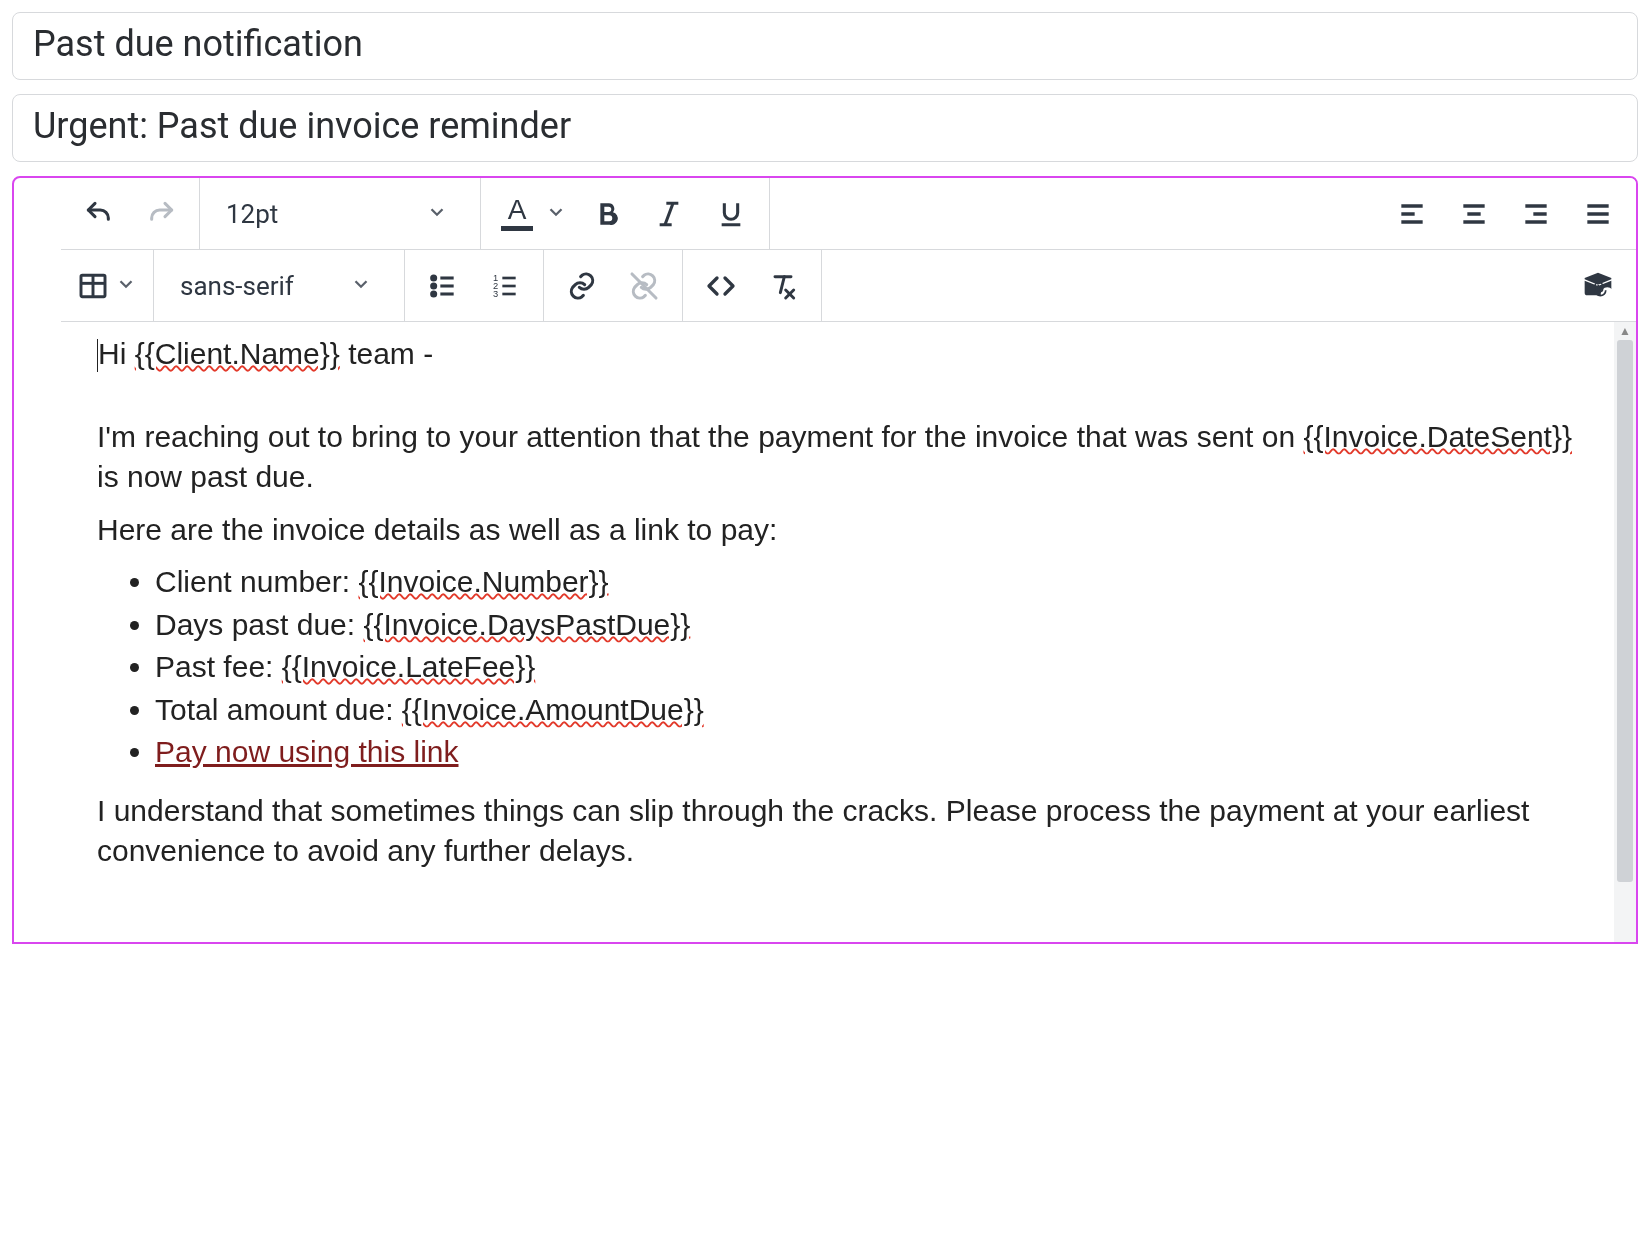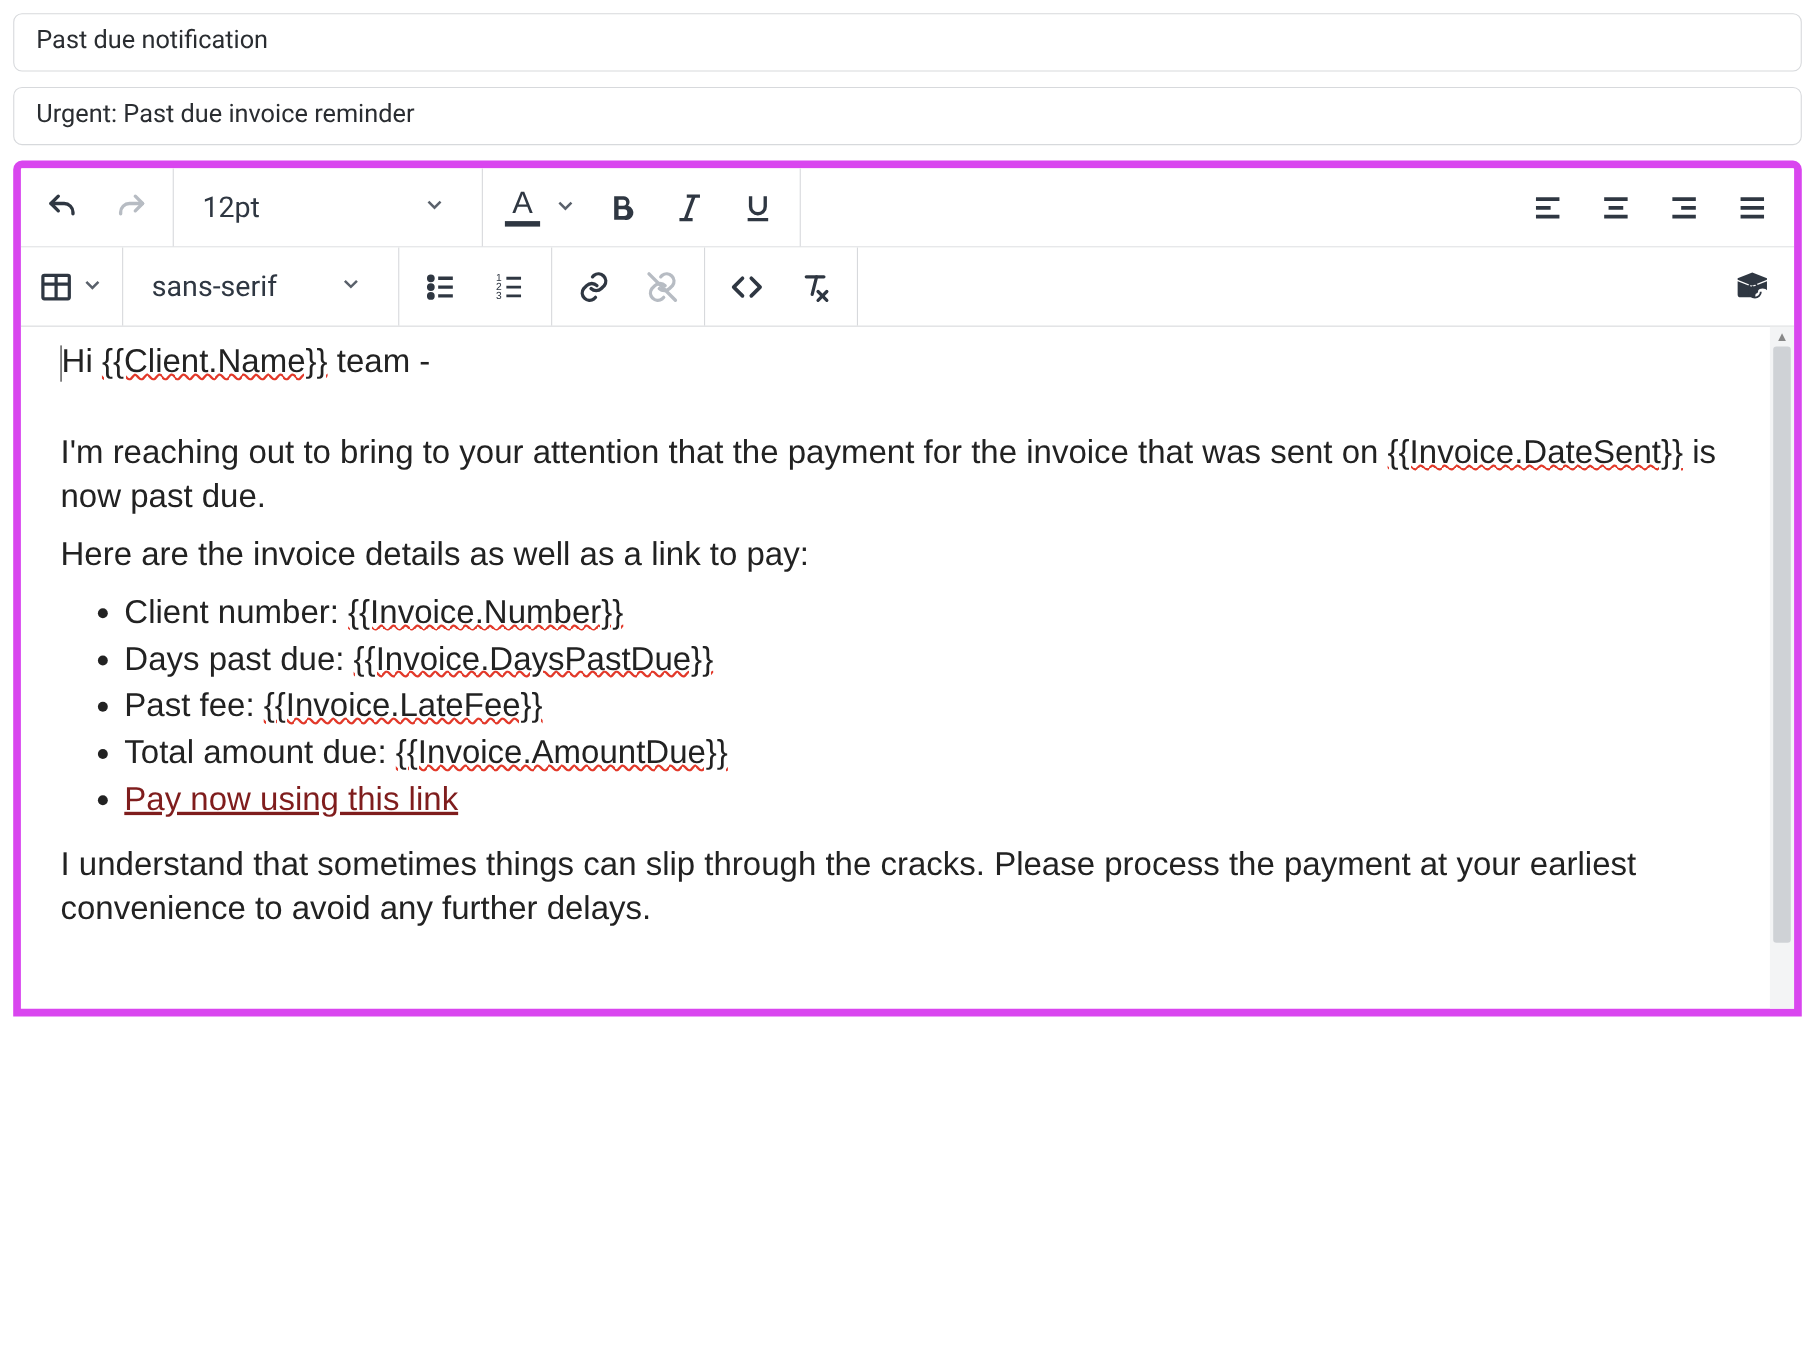"Past due notification" .field-value { font-size: 23px -> 36px }
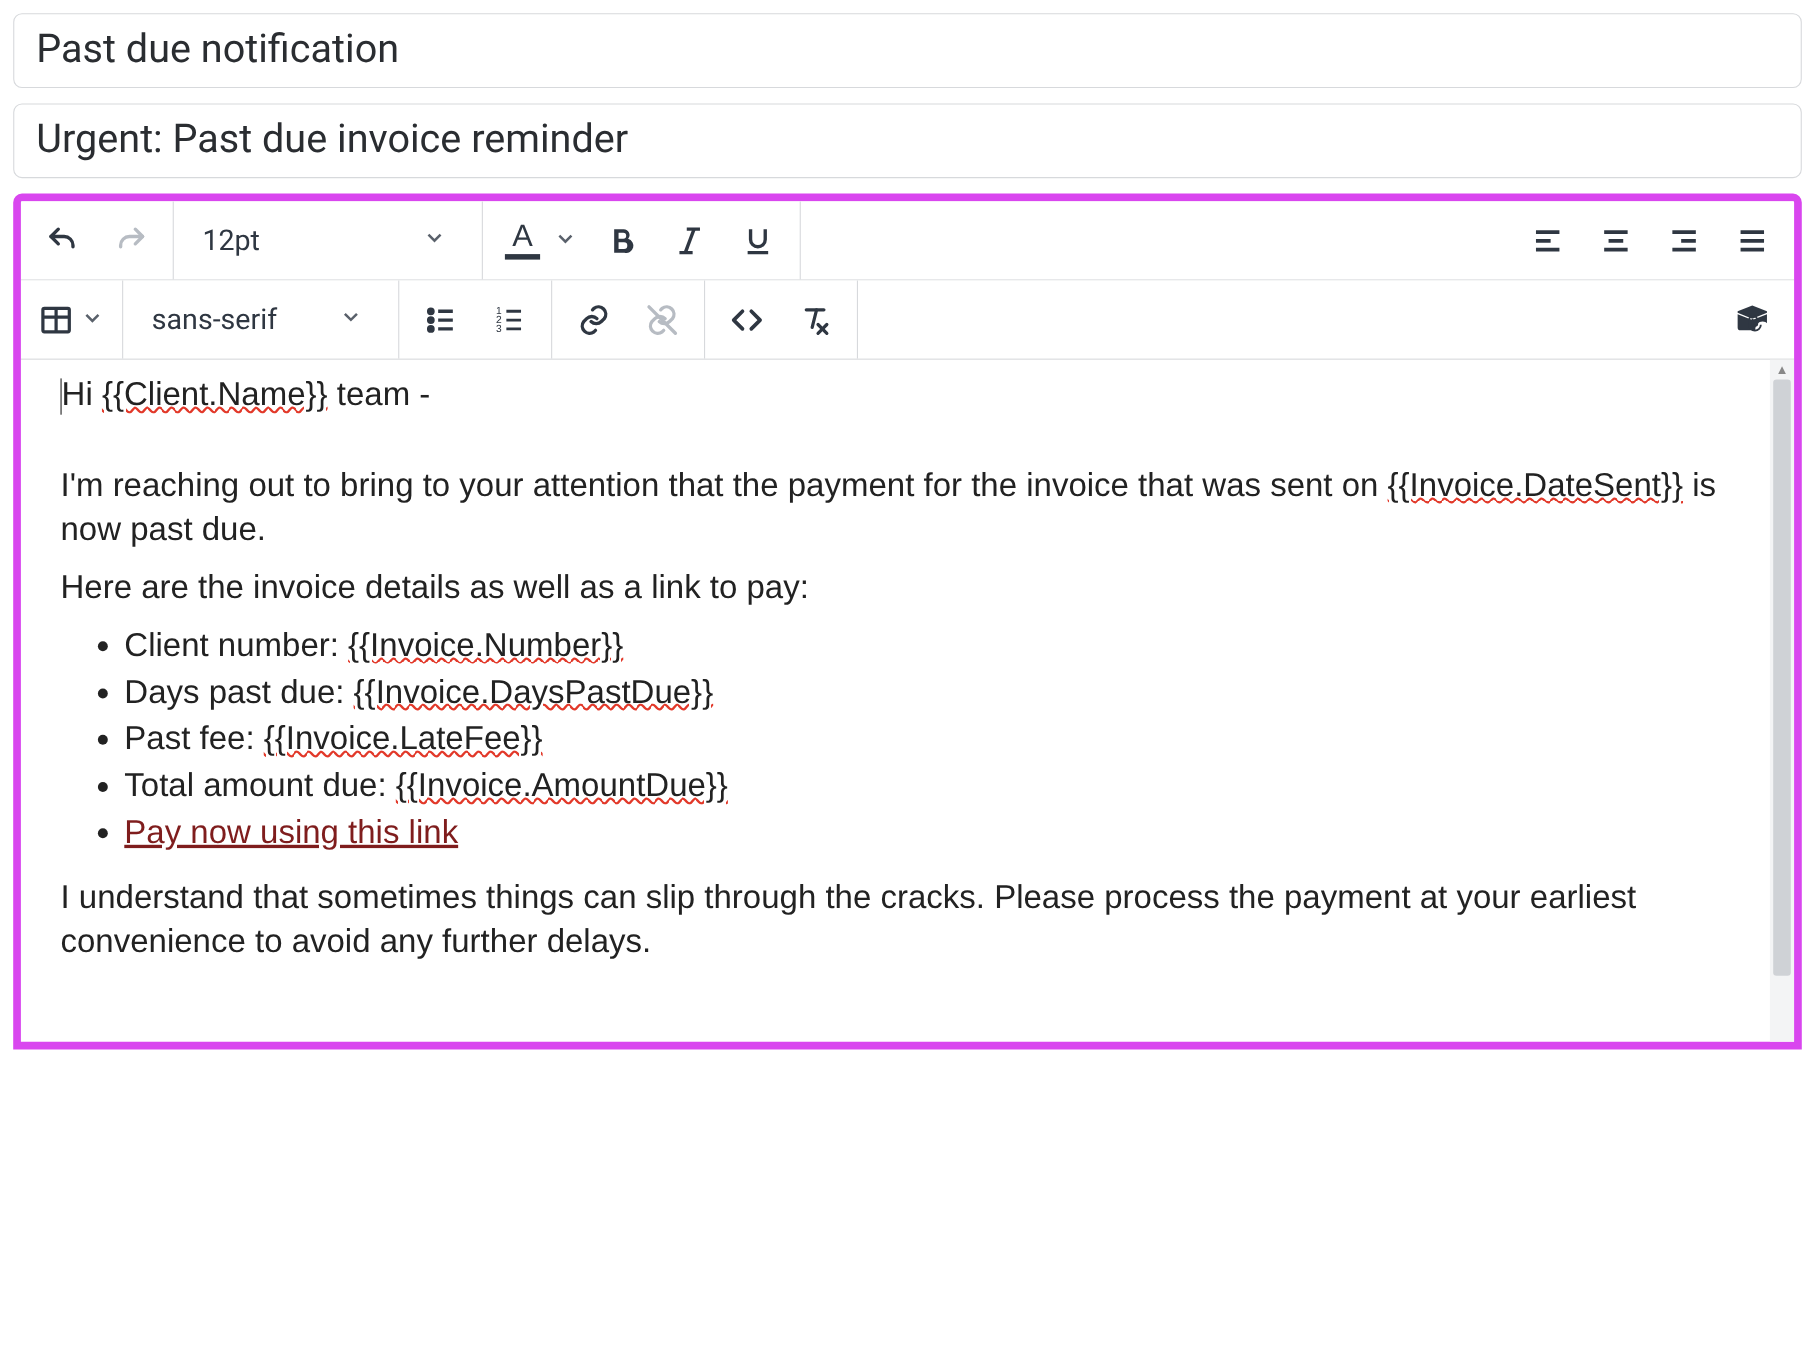"12pt" .editor-shell { border: 7px solid #d946ef -> 2px solid #d946ef; padding-left: none -> 47px }
